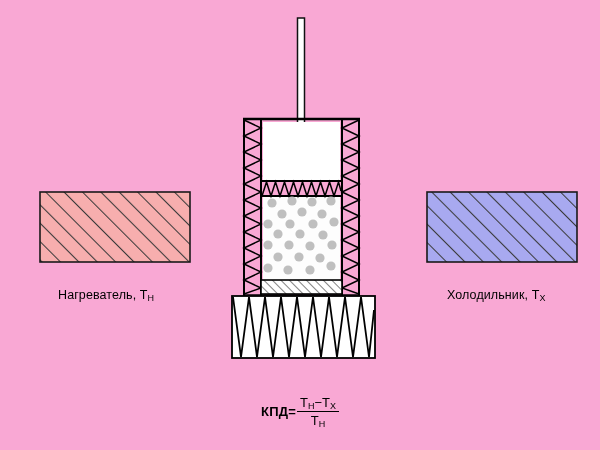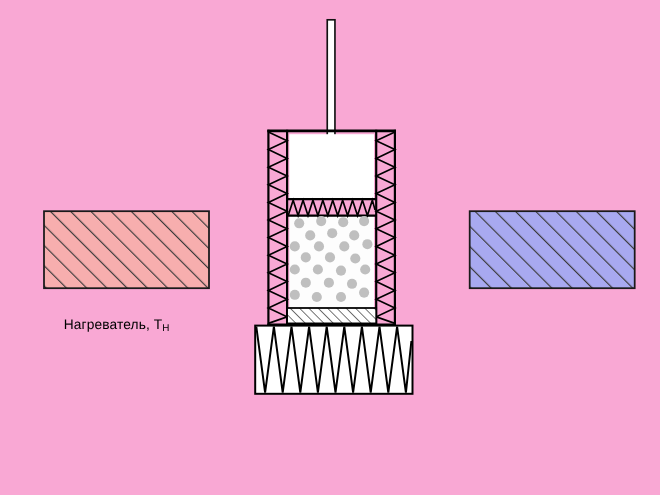"Холодильник, TХ" div.label { html: none -> <div><span>Холодильник, </span><span>T</span><sub>Х</sub></div> }
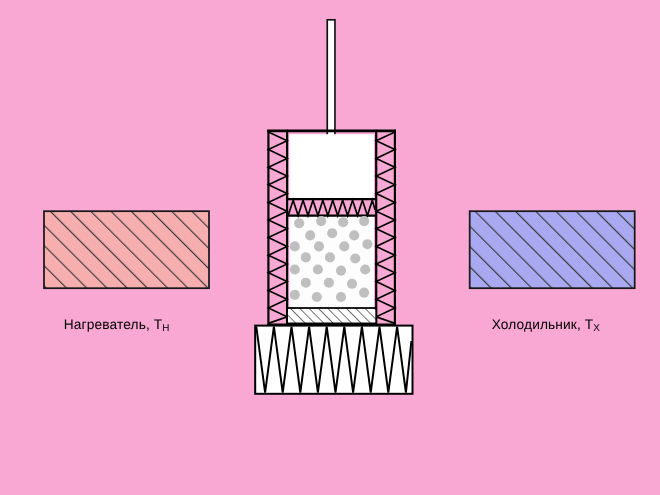"КПД=" div { html: none -> <div> <span>КПД=</span> <span> <span><span>T</span><sub>Н</sub><span>−</span><span>T</span><sub>Х</sub></span> <span></span> <span><span>T</span><sub>Н</sub></span> </span> </div> }
